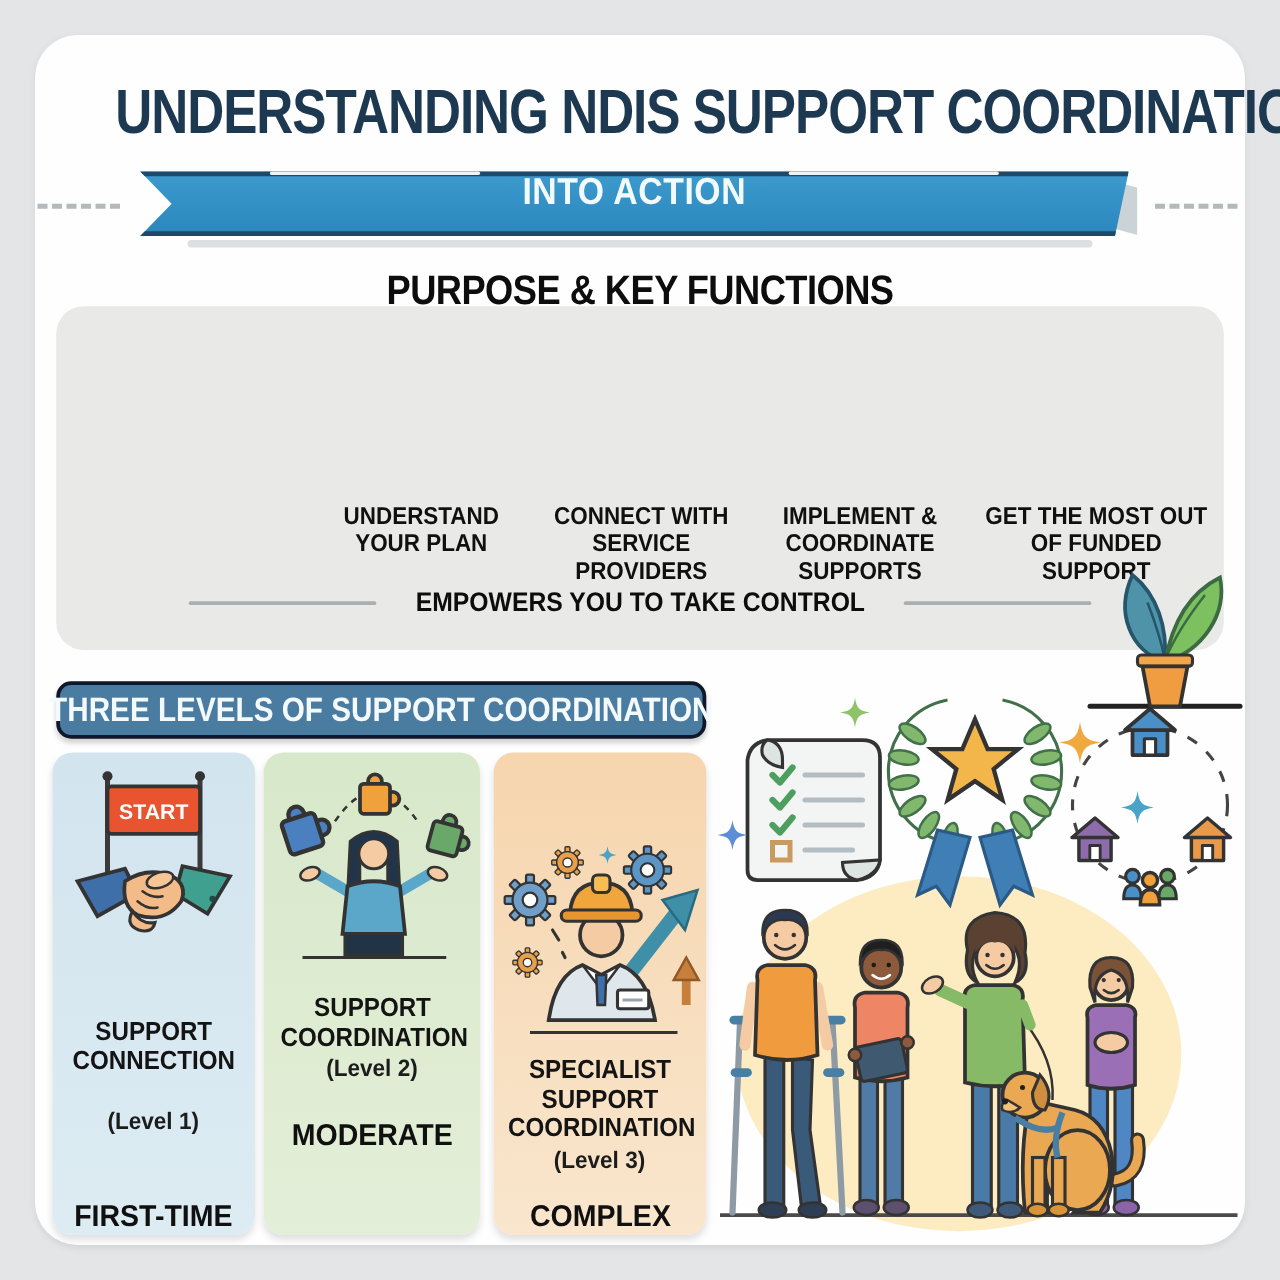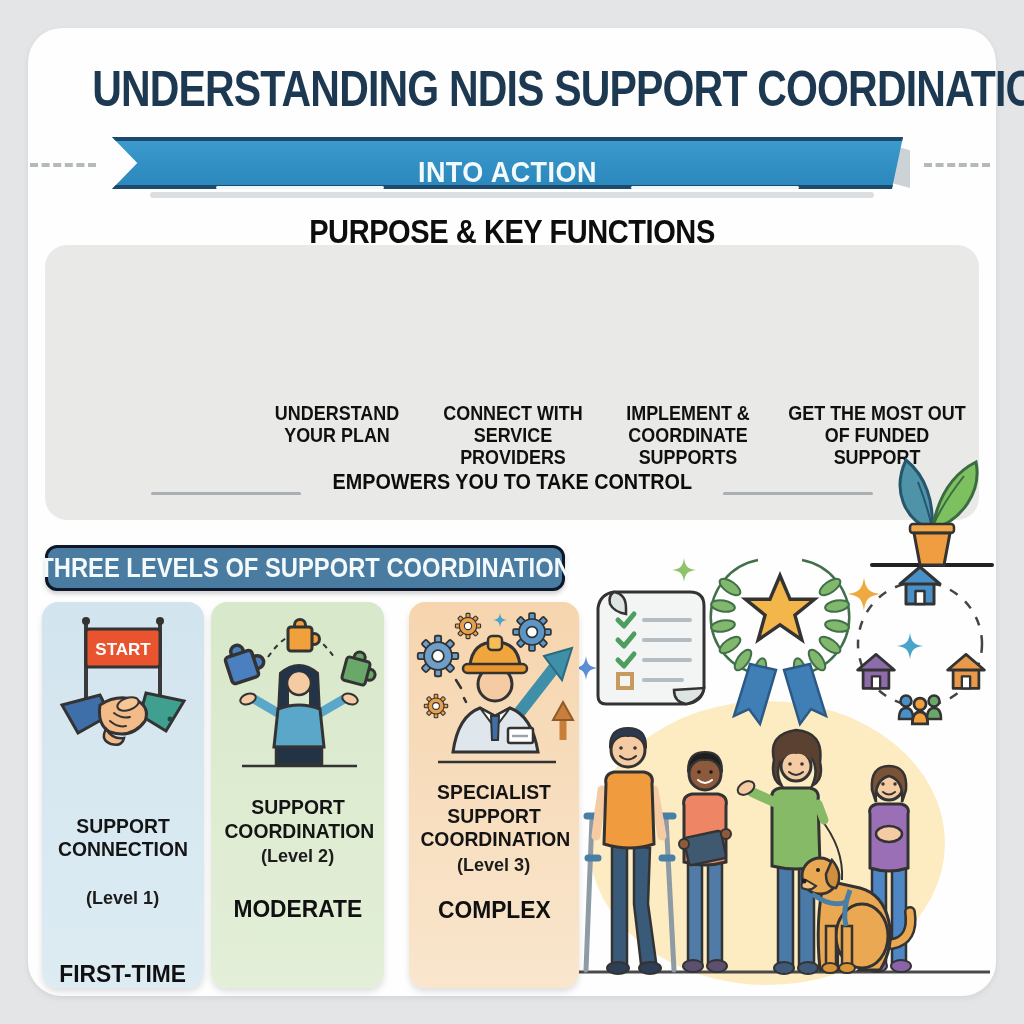"INTO ACTION" .ribbon { align-items: flex-end -> flex-start }
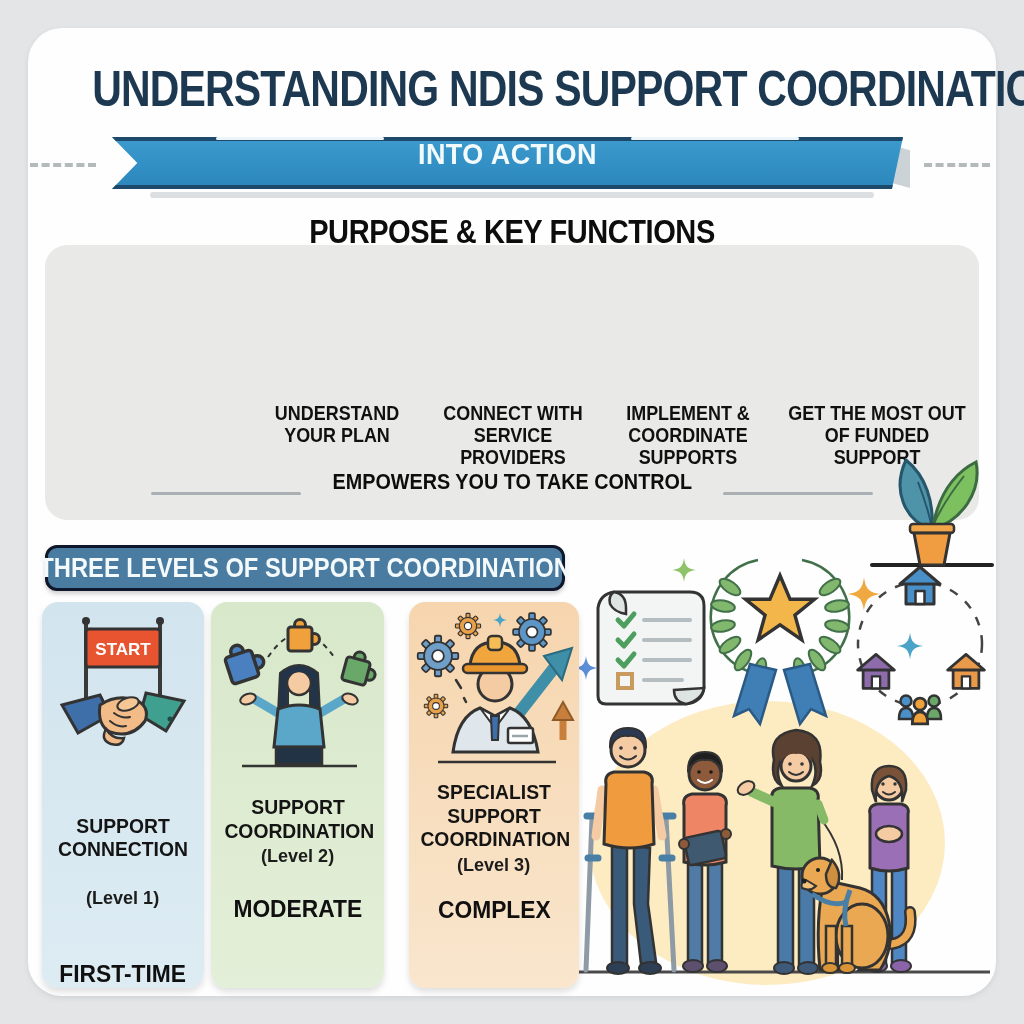"EMPOWERS YOU TO TAKE CONTROL" .tagline-row { align-items: flex-end -> center }
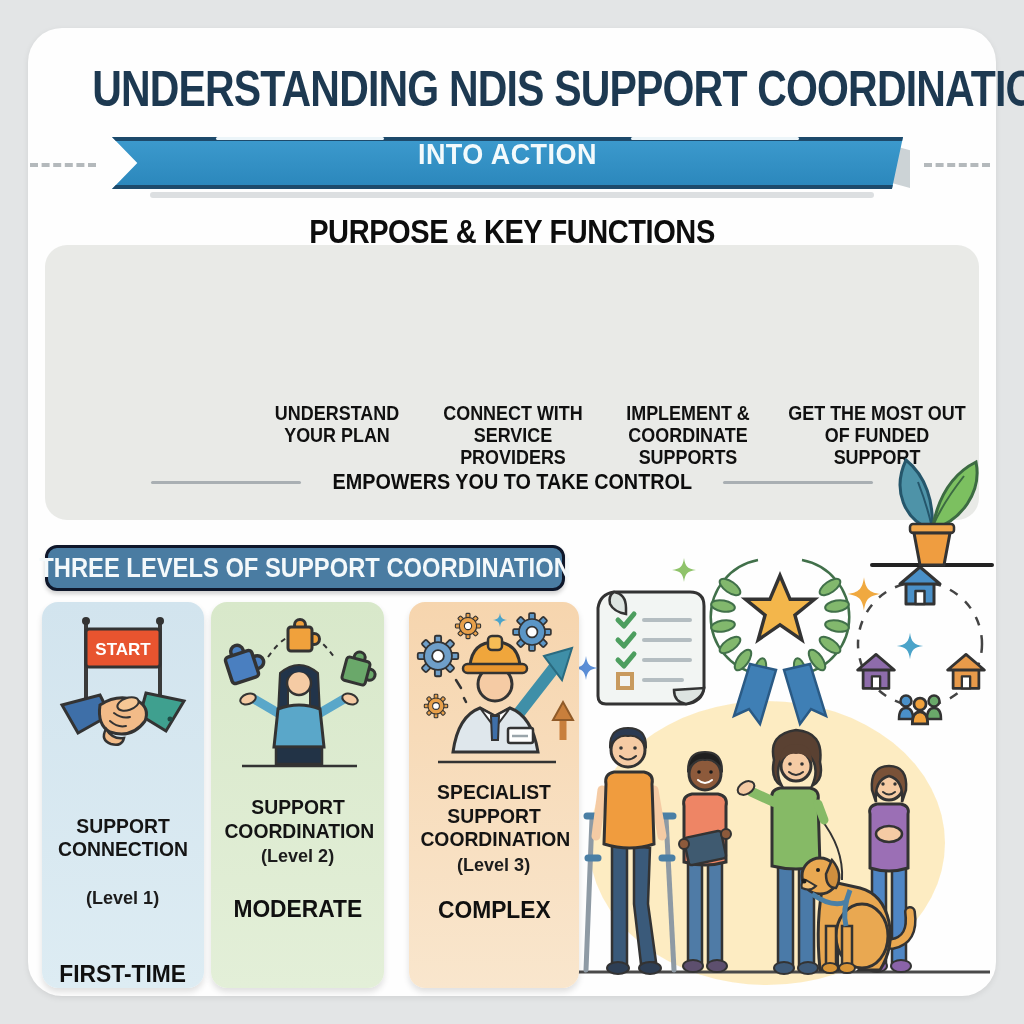"SPECIALIST SUPPORT COORDINATION" .col-3 { justify-content: none -> flex-end; left: 409px -> 395px }
